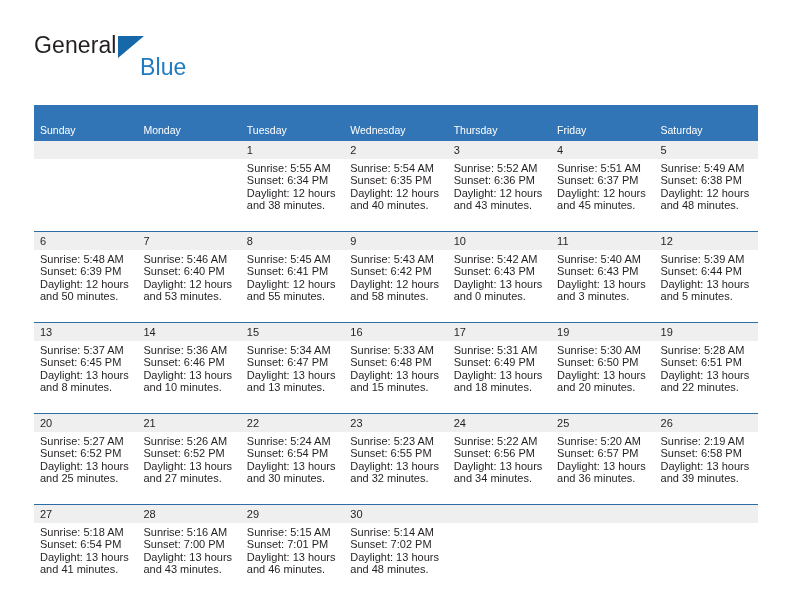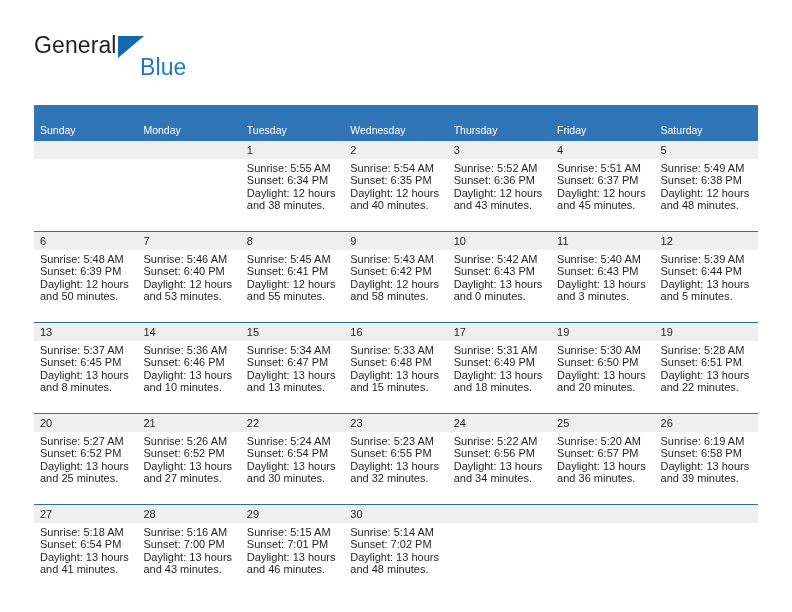"Sunrise: 6:19 AM" div { text: 6:19 -> 2:19 }
